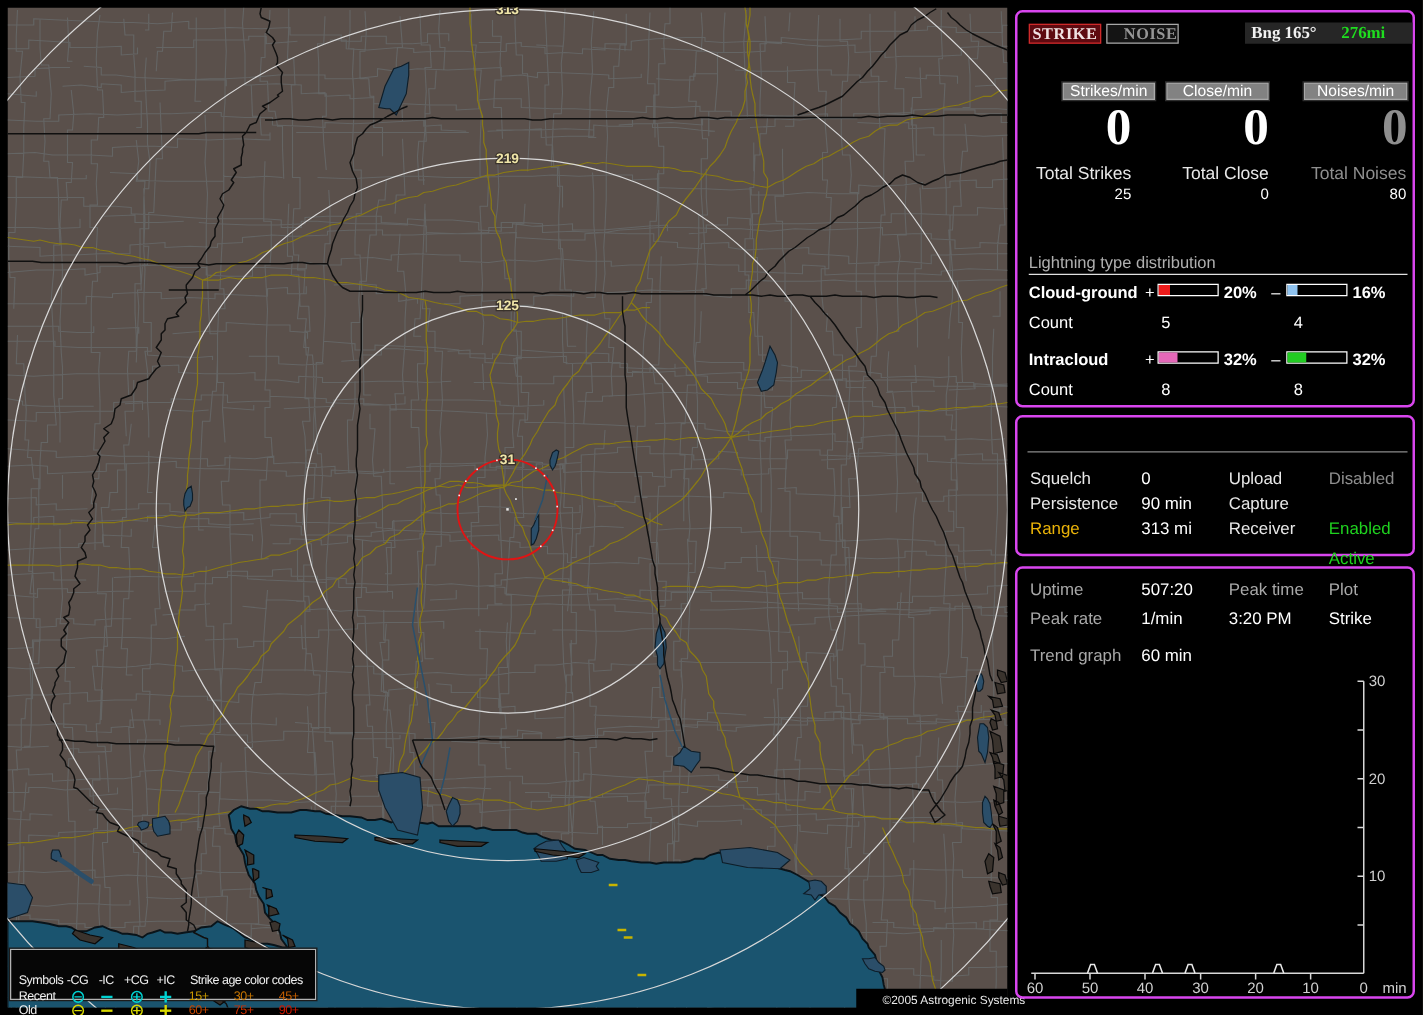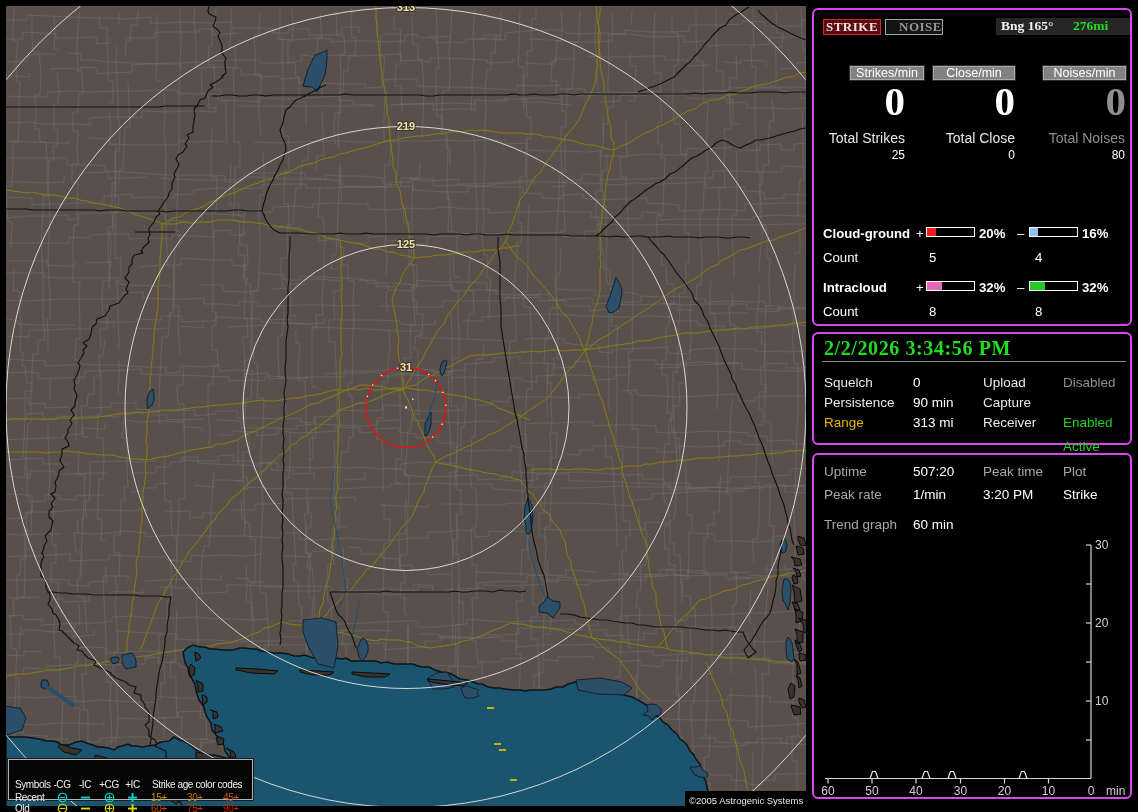"Lightning type distribution" div { html: none -> <div>Lightning type distribution</div> }
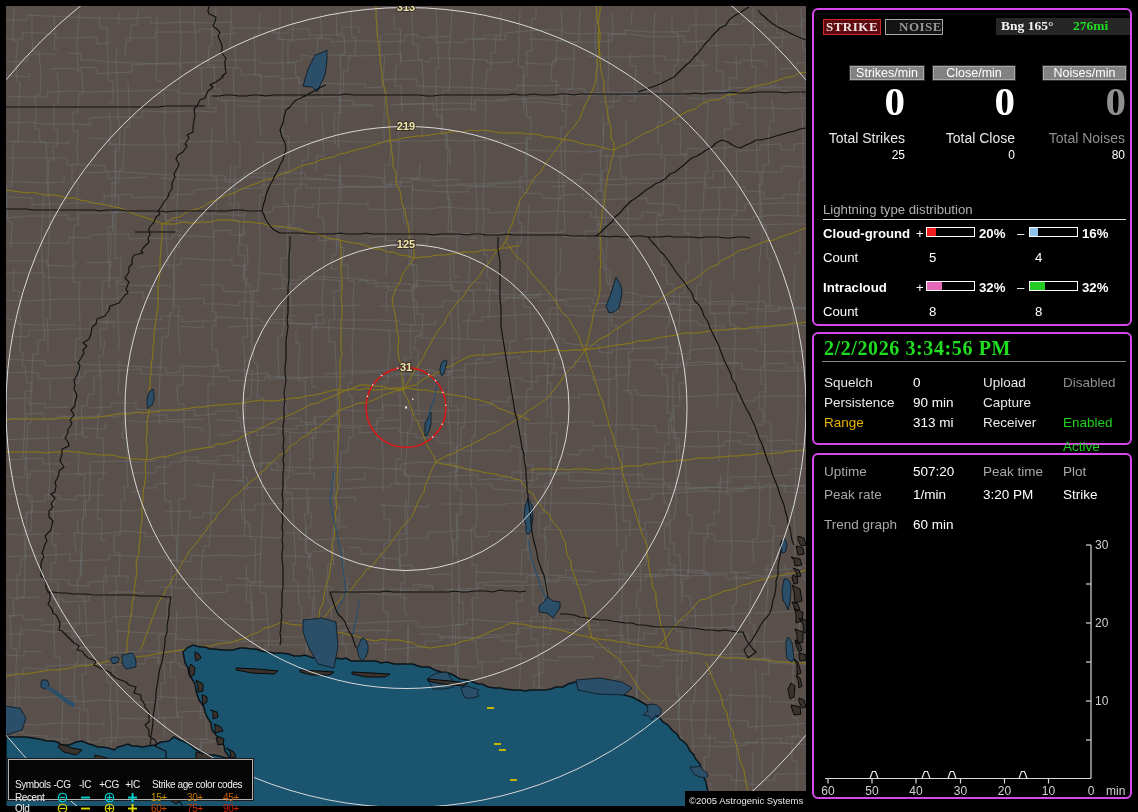"2/2/2026 3:34:56 PM" div { html: <div>2/2/2026 3:34:56 PM</div> -> none }
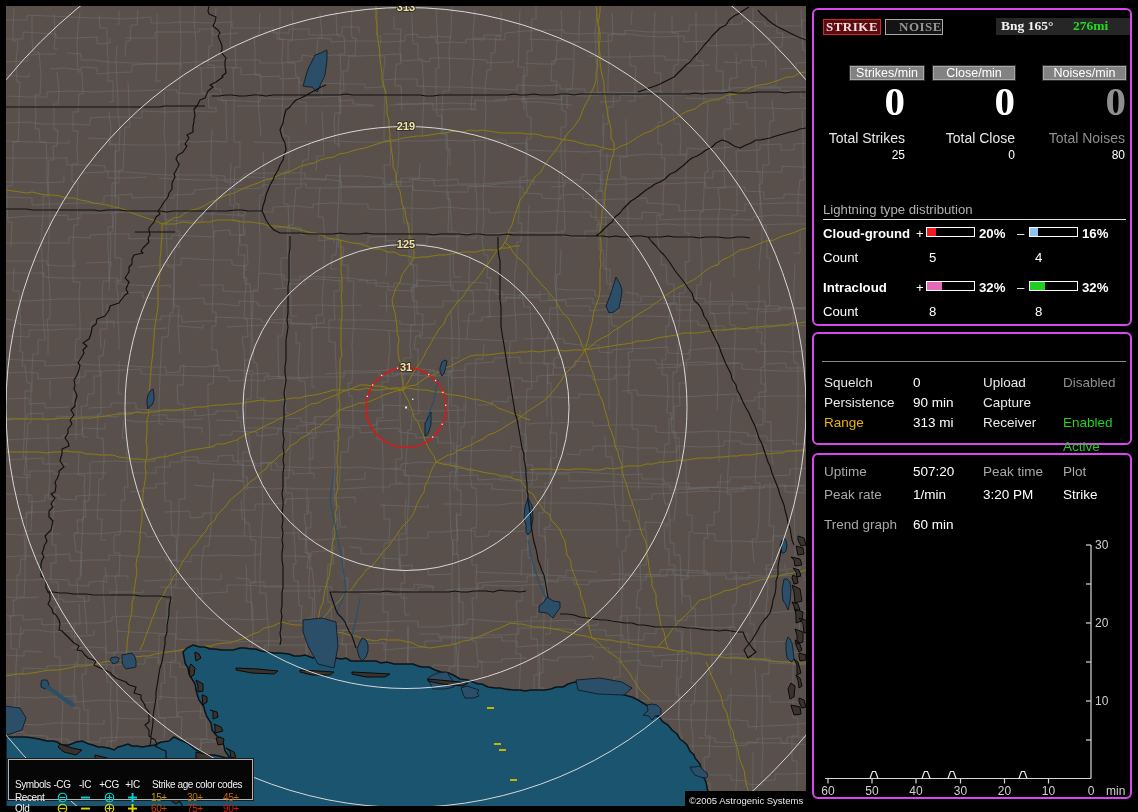"©2005 Astrogenic Systems" #copyright { padding-left: 4px -> 21px }
